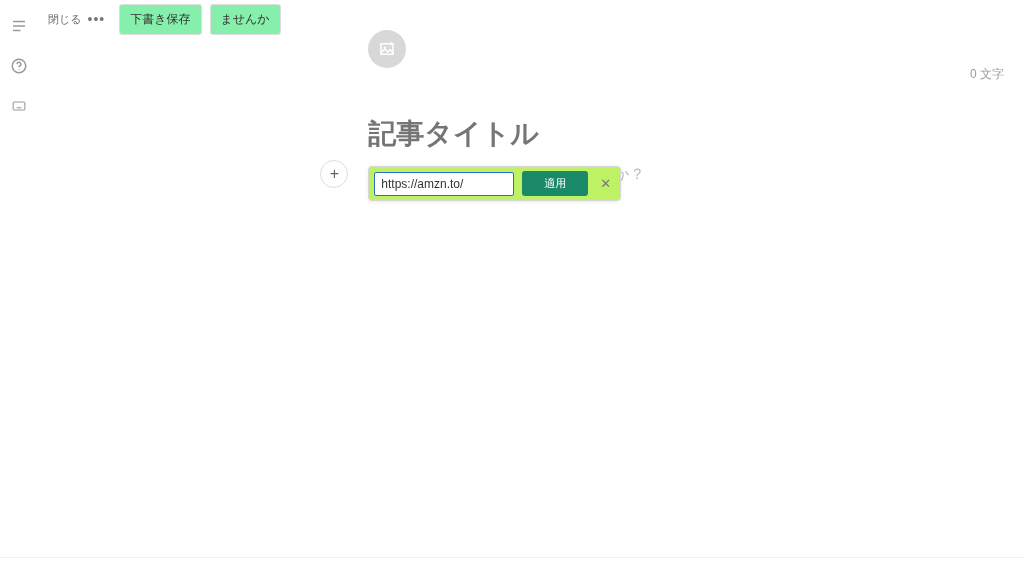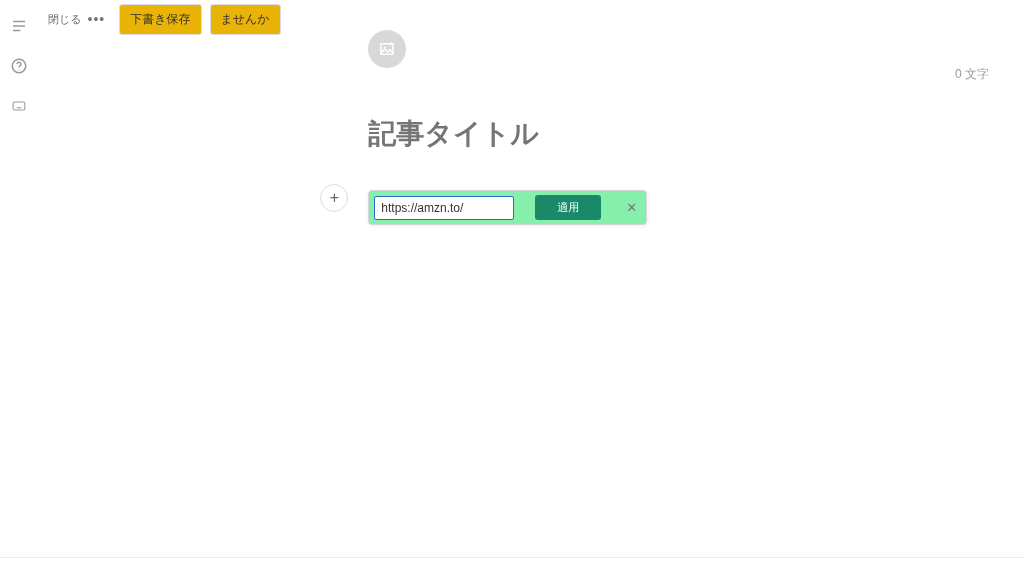"下書き保存" .btn { background: #eab308 -> #86efac }
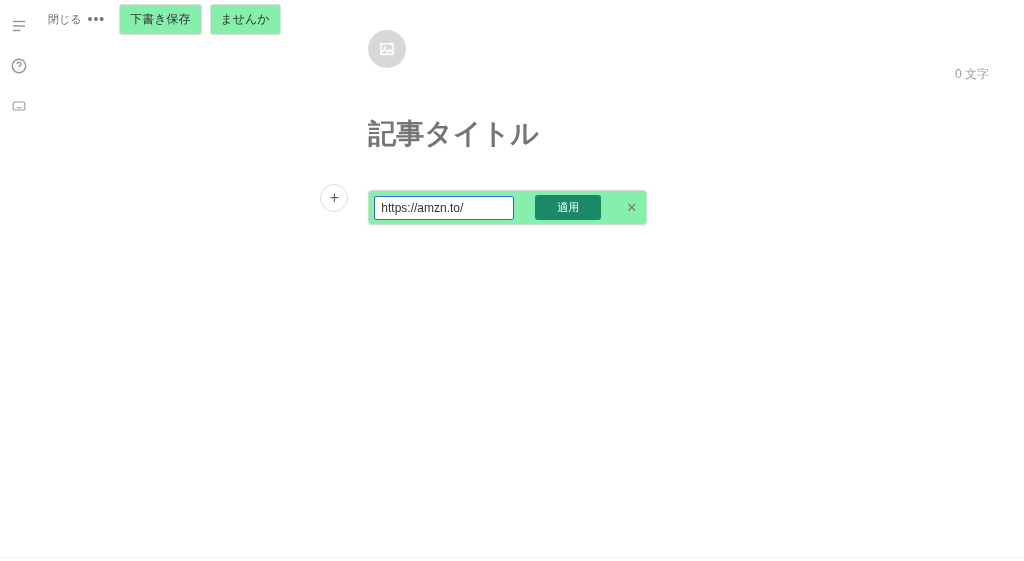"0 文字" .char-count { right: 35px -> 20px }
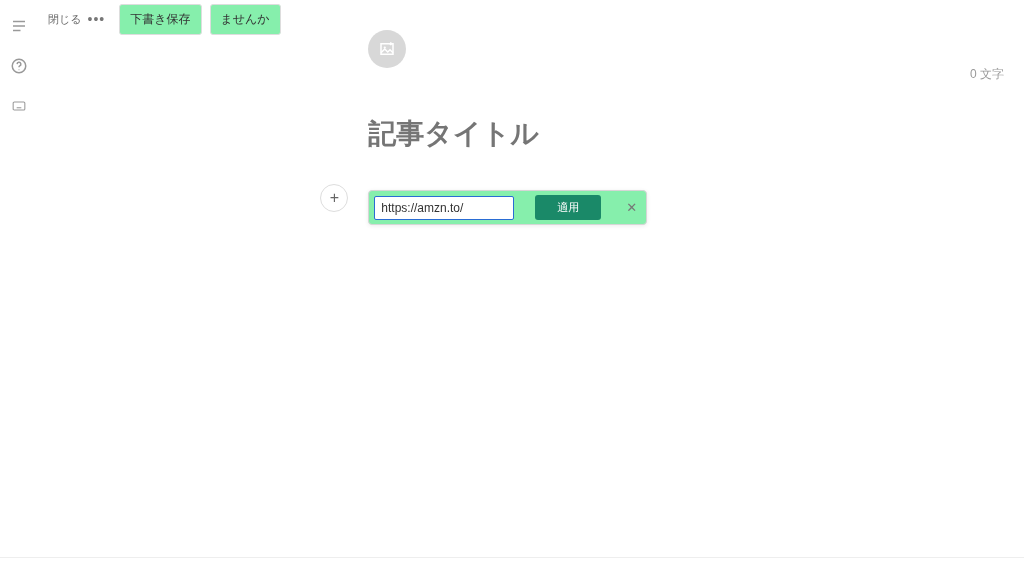"記事タイトル" .title-input { margin-bottom: 48px -> 24px }
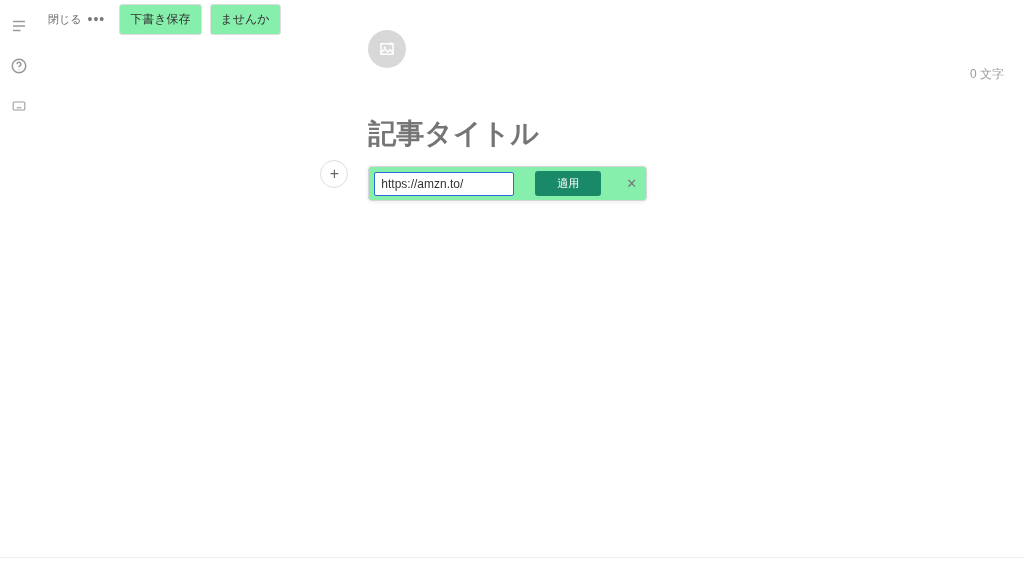"https://amzn.to/" .url-popover { background: #86efac -> #bef264; gap: 21px -> 8px }
